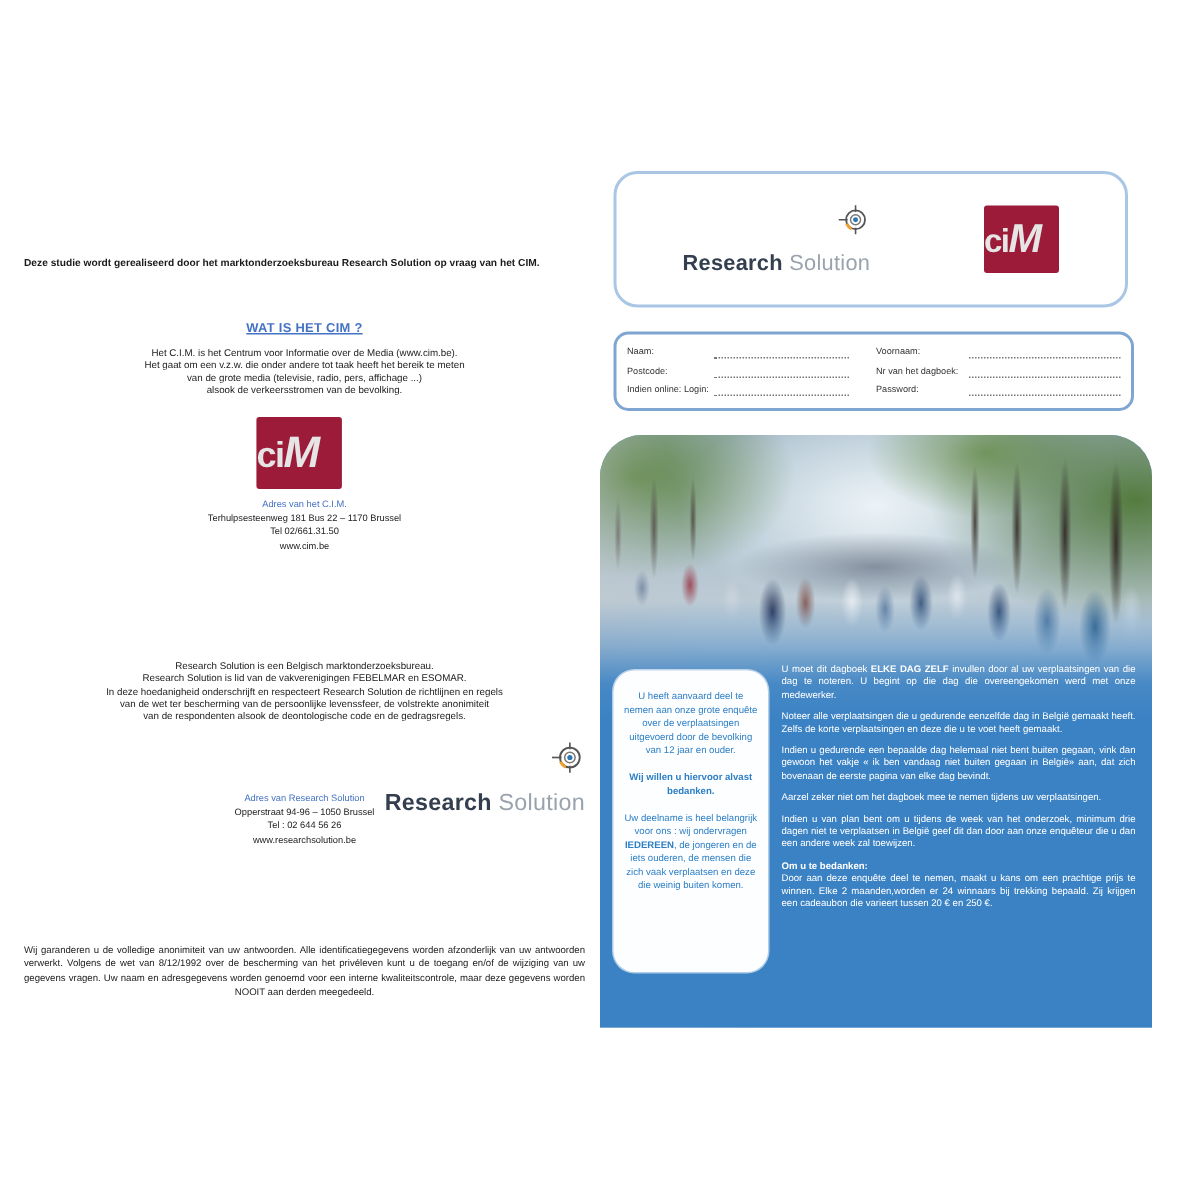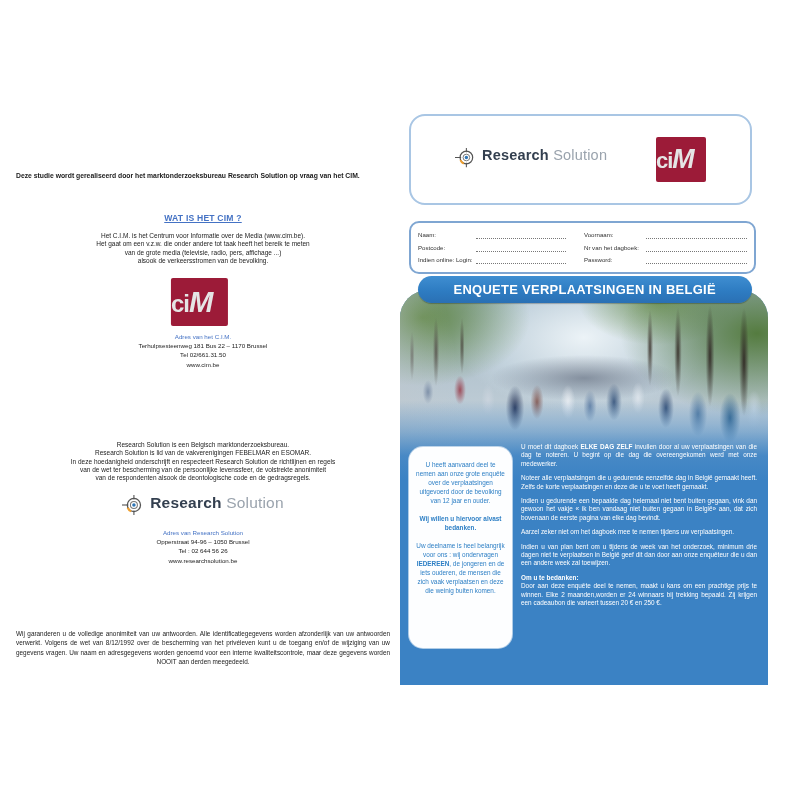"Research Solution" .rs-logo-row { align-items: flex-start -> flex-end; flex-direction: none -> column }
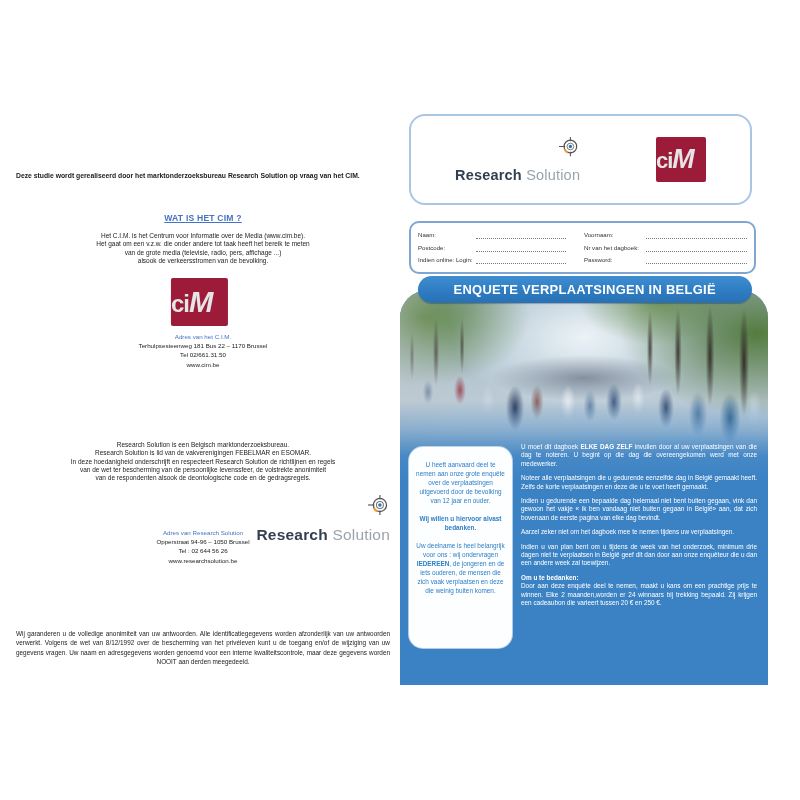"ENQUETE VERPLAATSINGEN IN BELGIË" div.banner { html: <div> <span>ENQUETE VERPLAATSINGEN IN BELGIË</span> </div> -> none }
